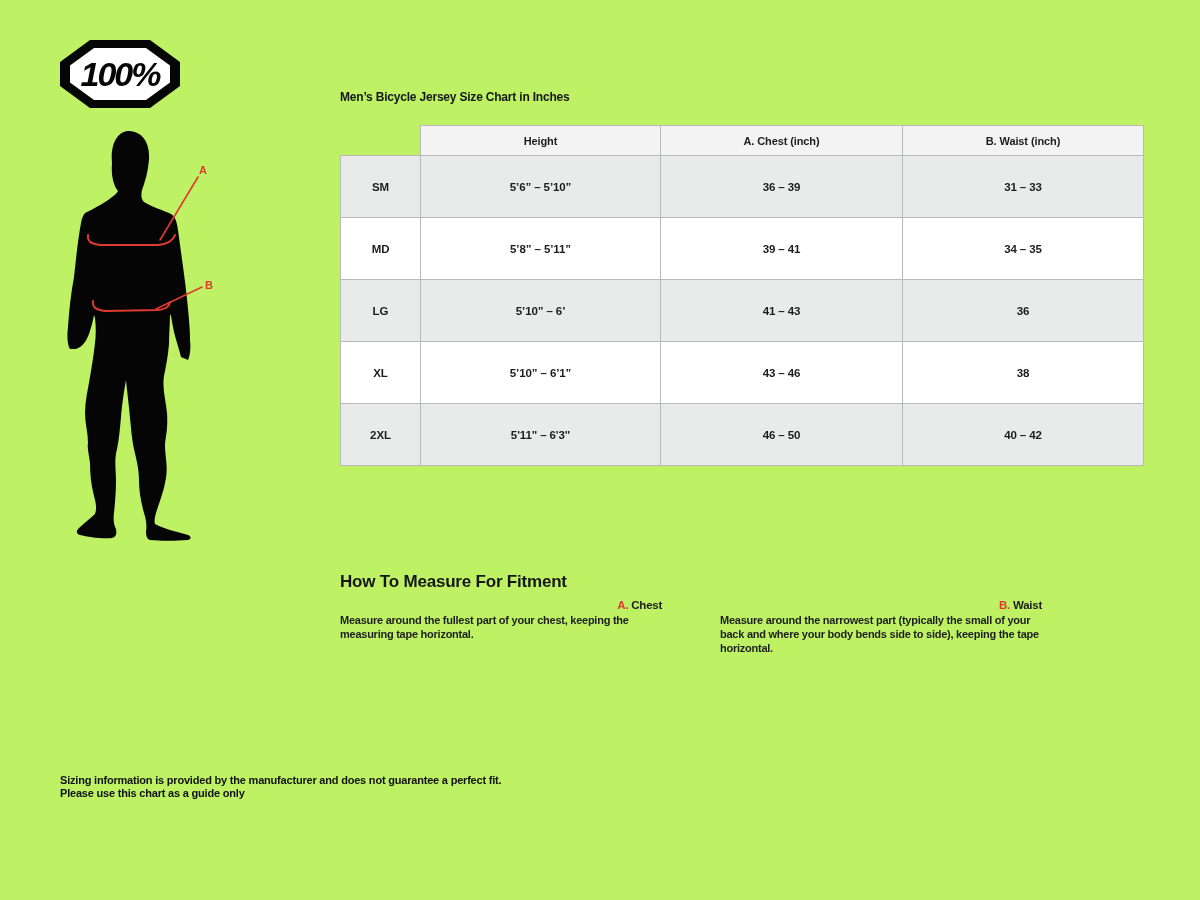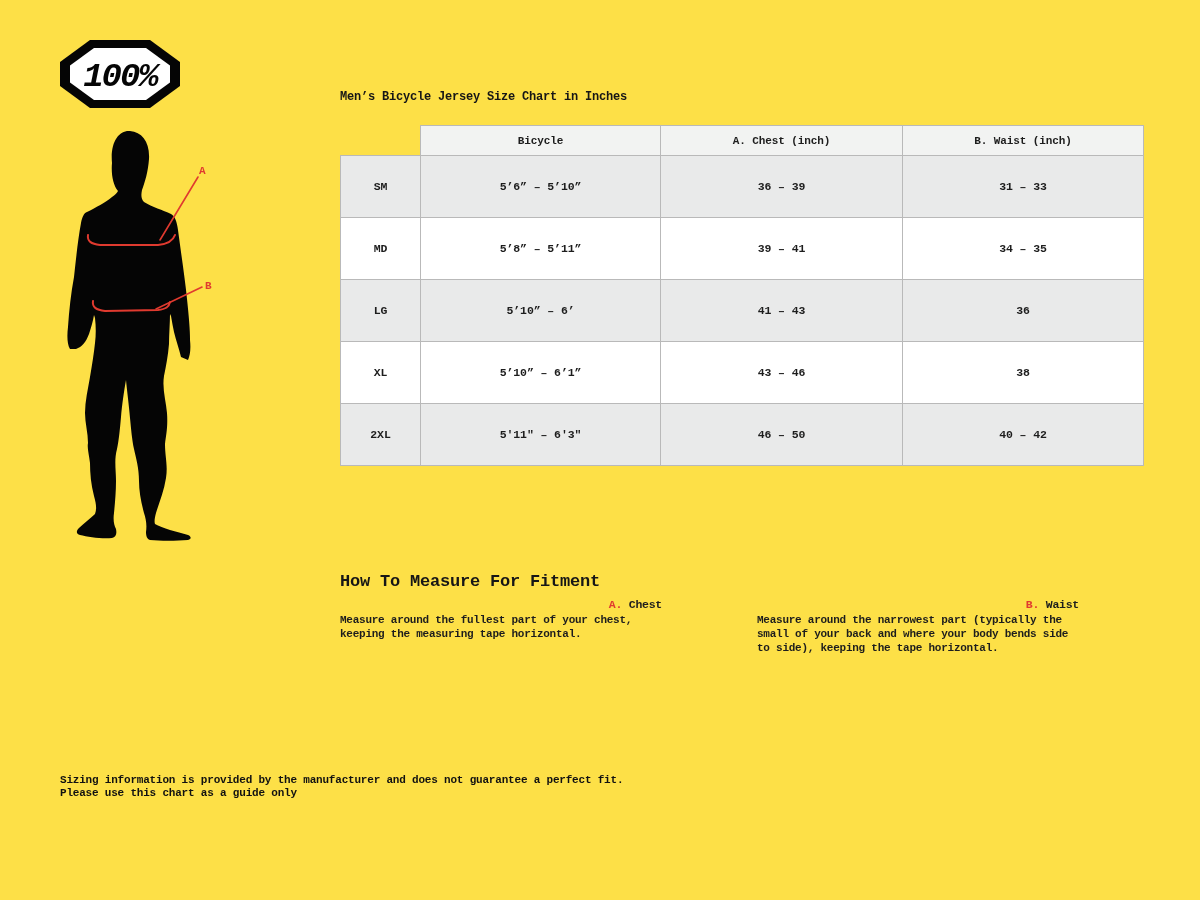"100%" #canvas { background: #fde047 -> #bef264; font-family: Liberation Mono, monospace -> Liberation Sans, sans-serif }
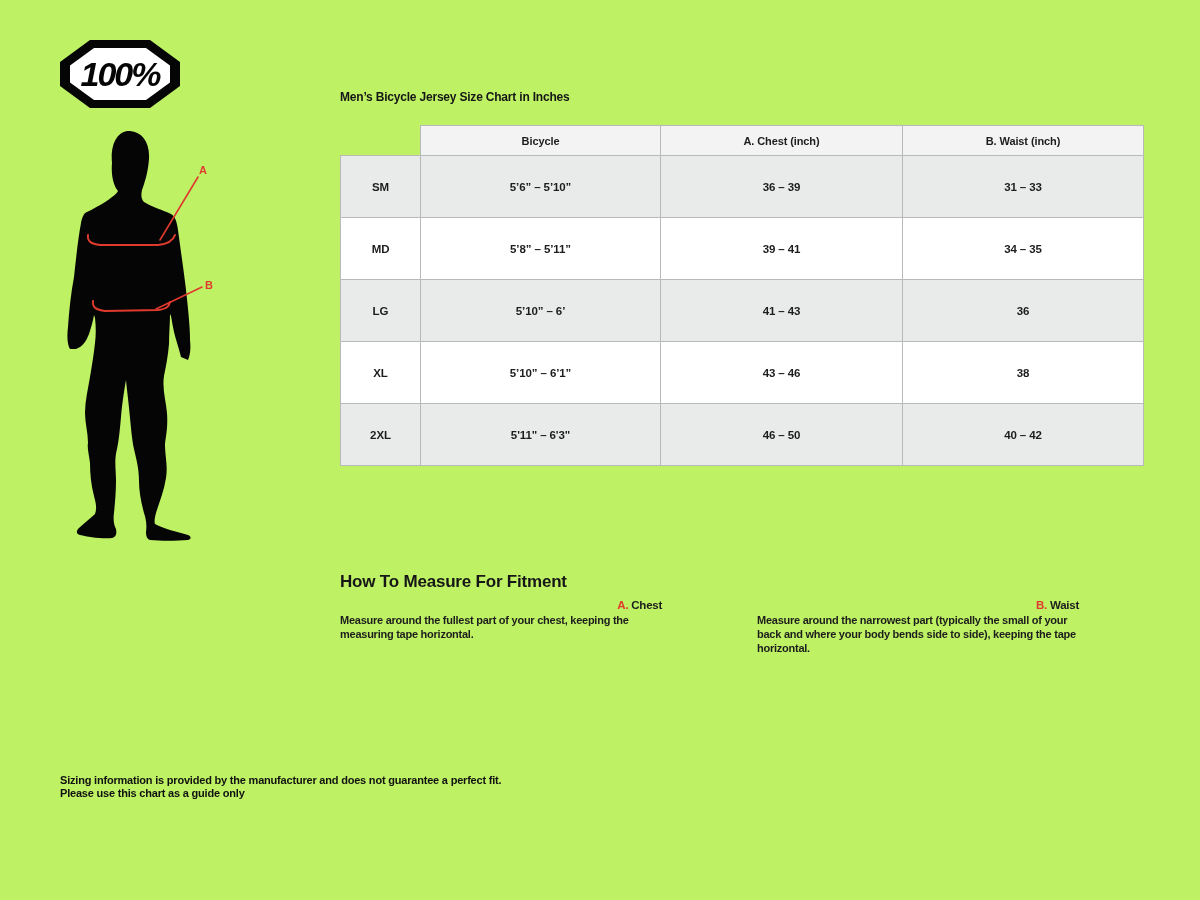"Bicycle" th { text: Bicycle -> Height }
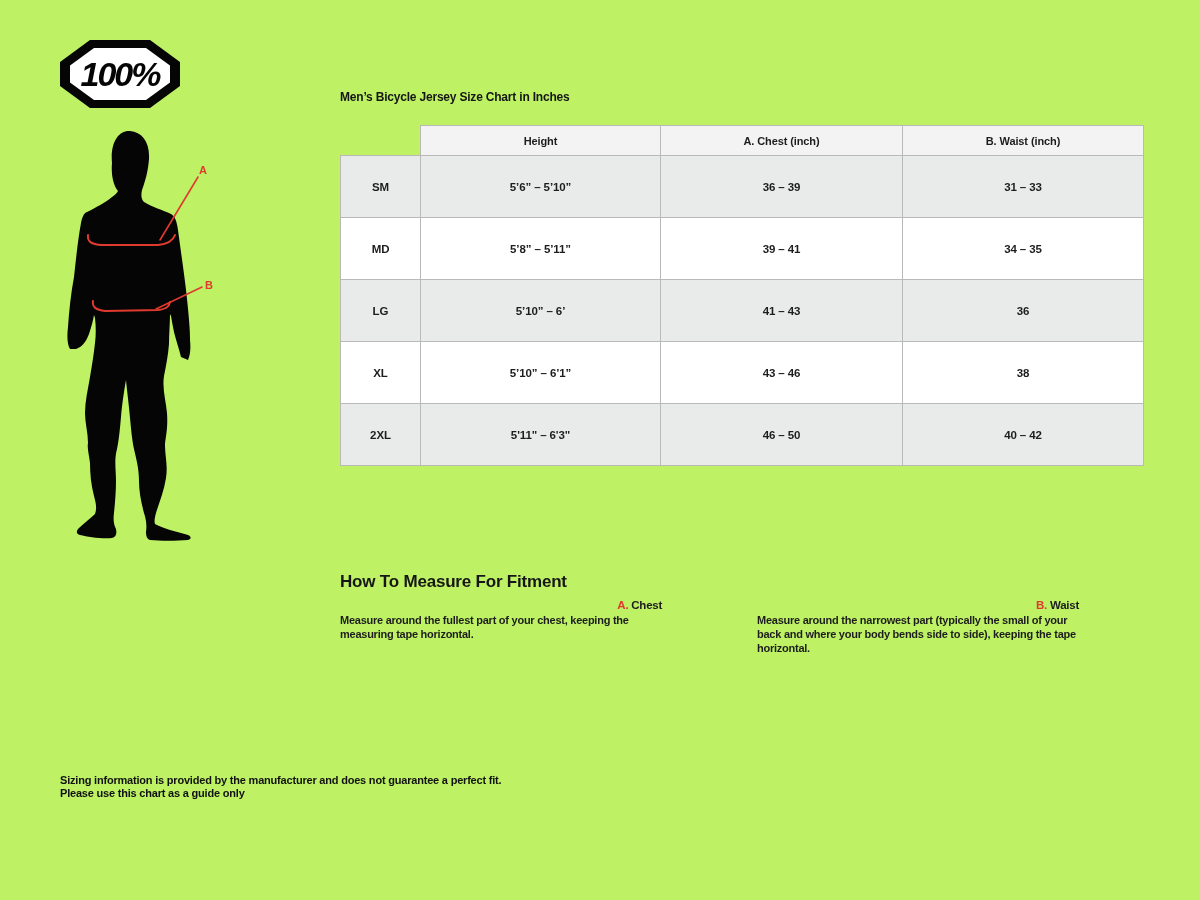"B. Waist" #section-b { left: 757px -> 720px }
